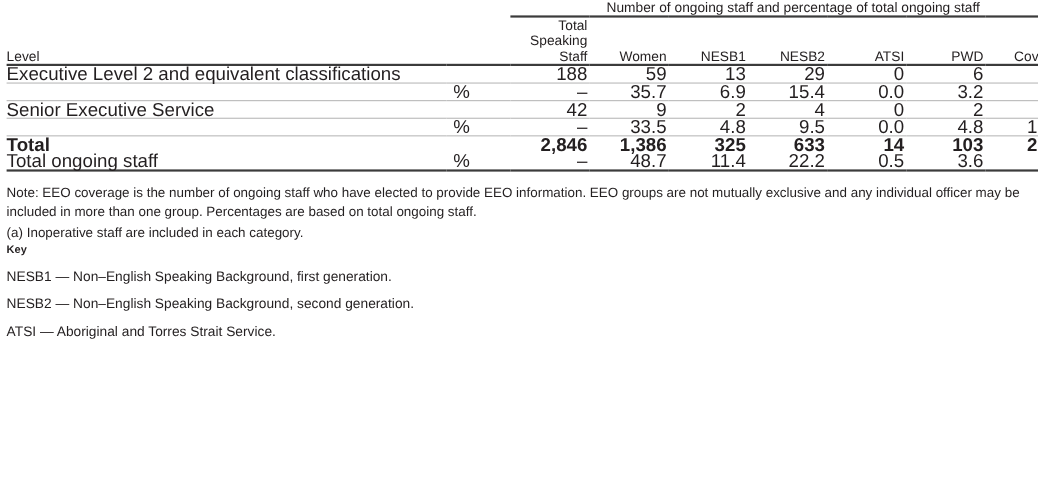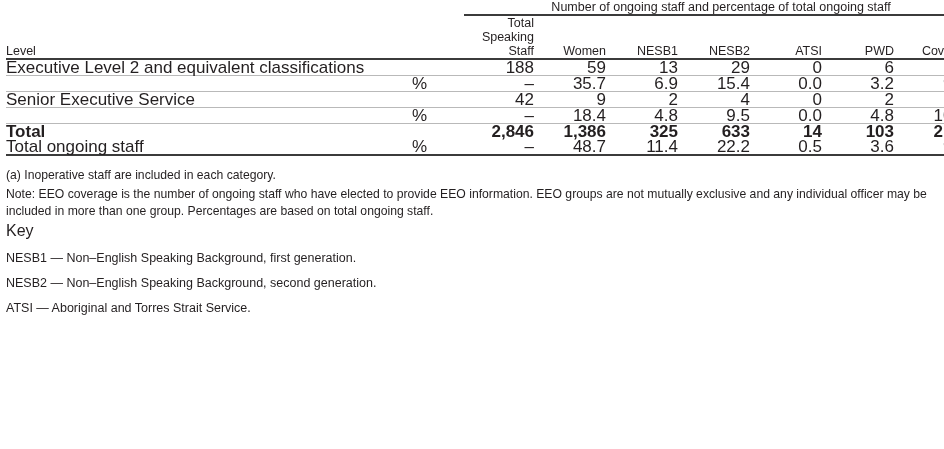"18.4" td.cell-num { text: 18.4 -> 33.5 }
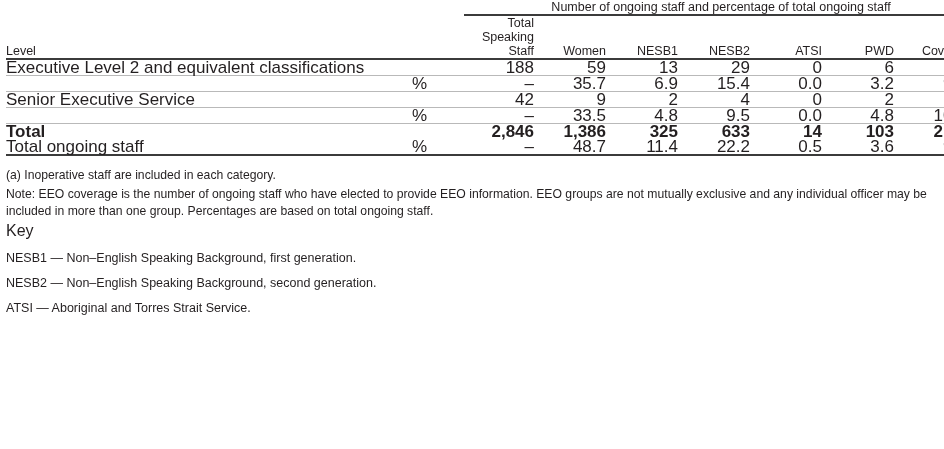"(a) Inoperative staff are included" p { order: before "Note: EEO coverage is the" -> after "Note: EEO coverage is the" }
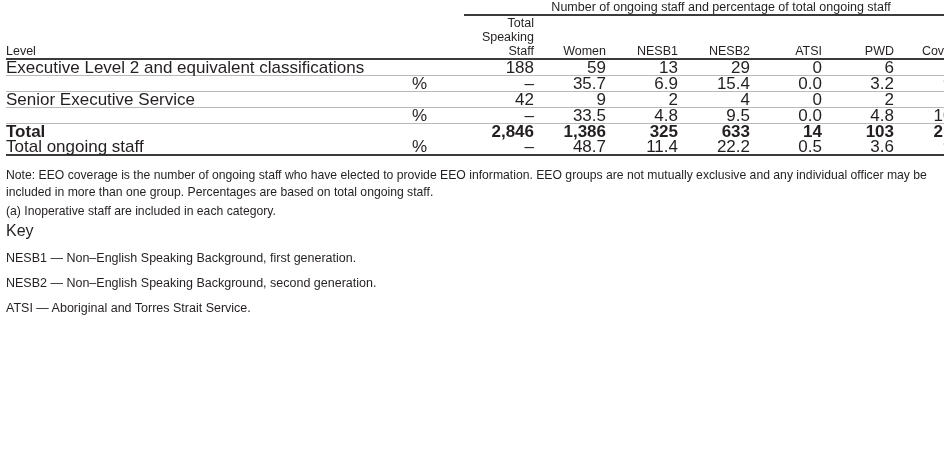"Key" .key-title { font-size: 16px -> 10px; font-weight: normal -> bold }
